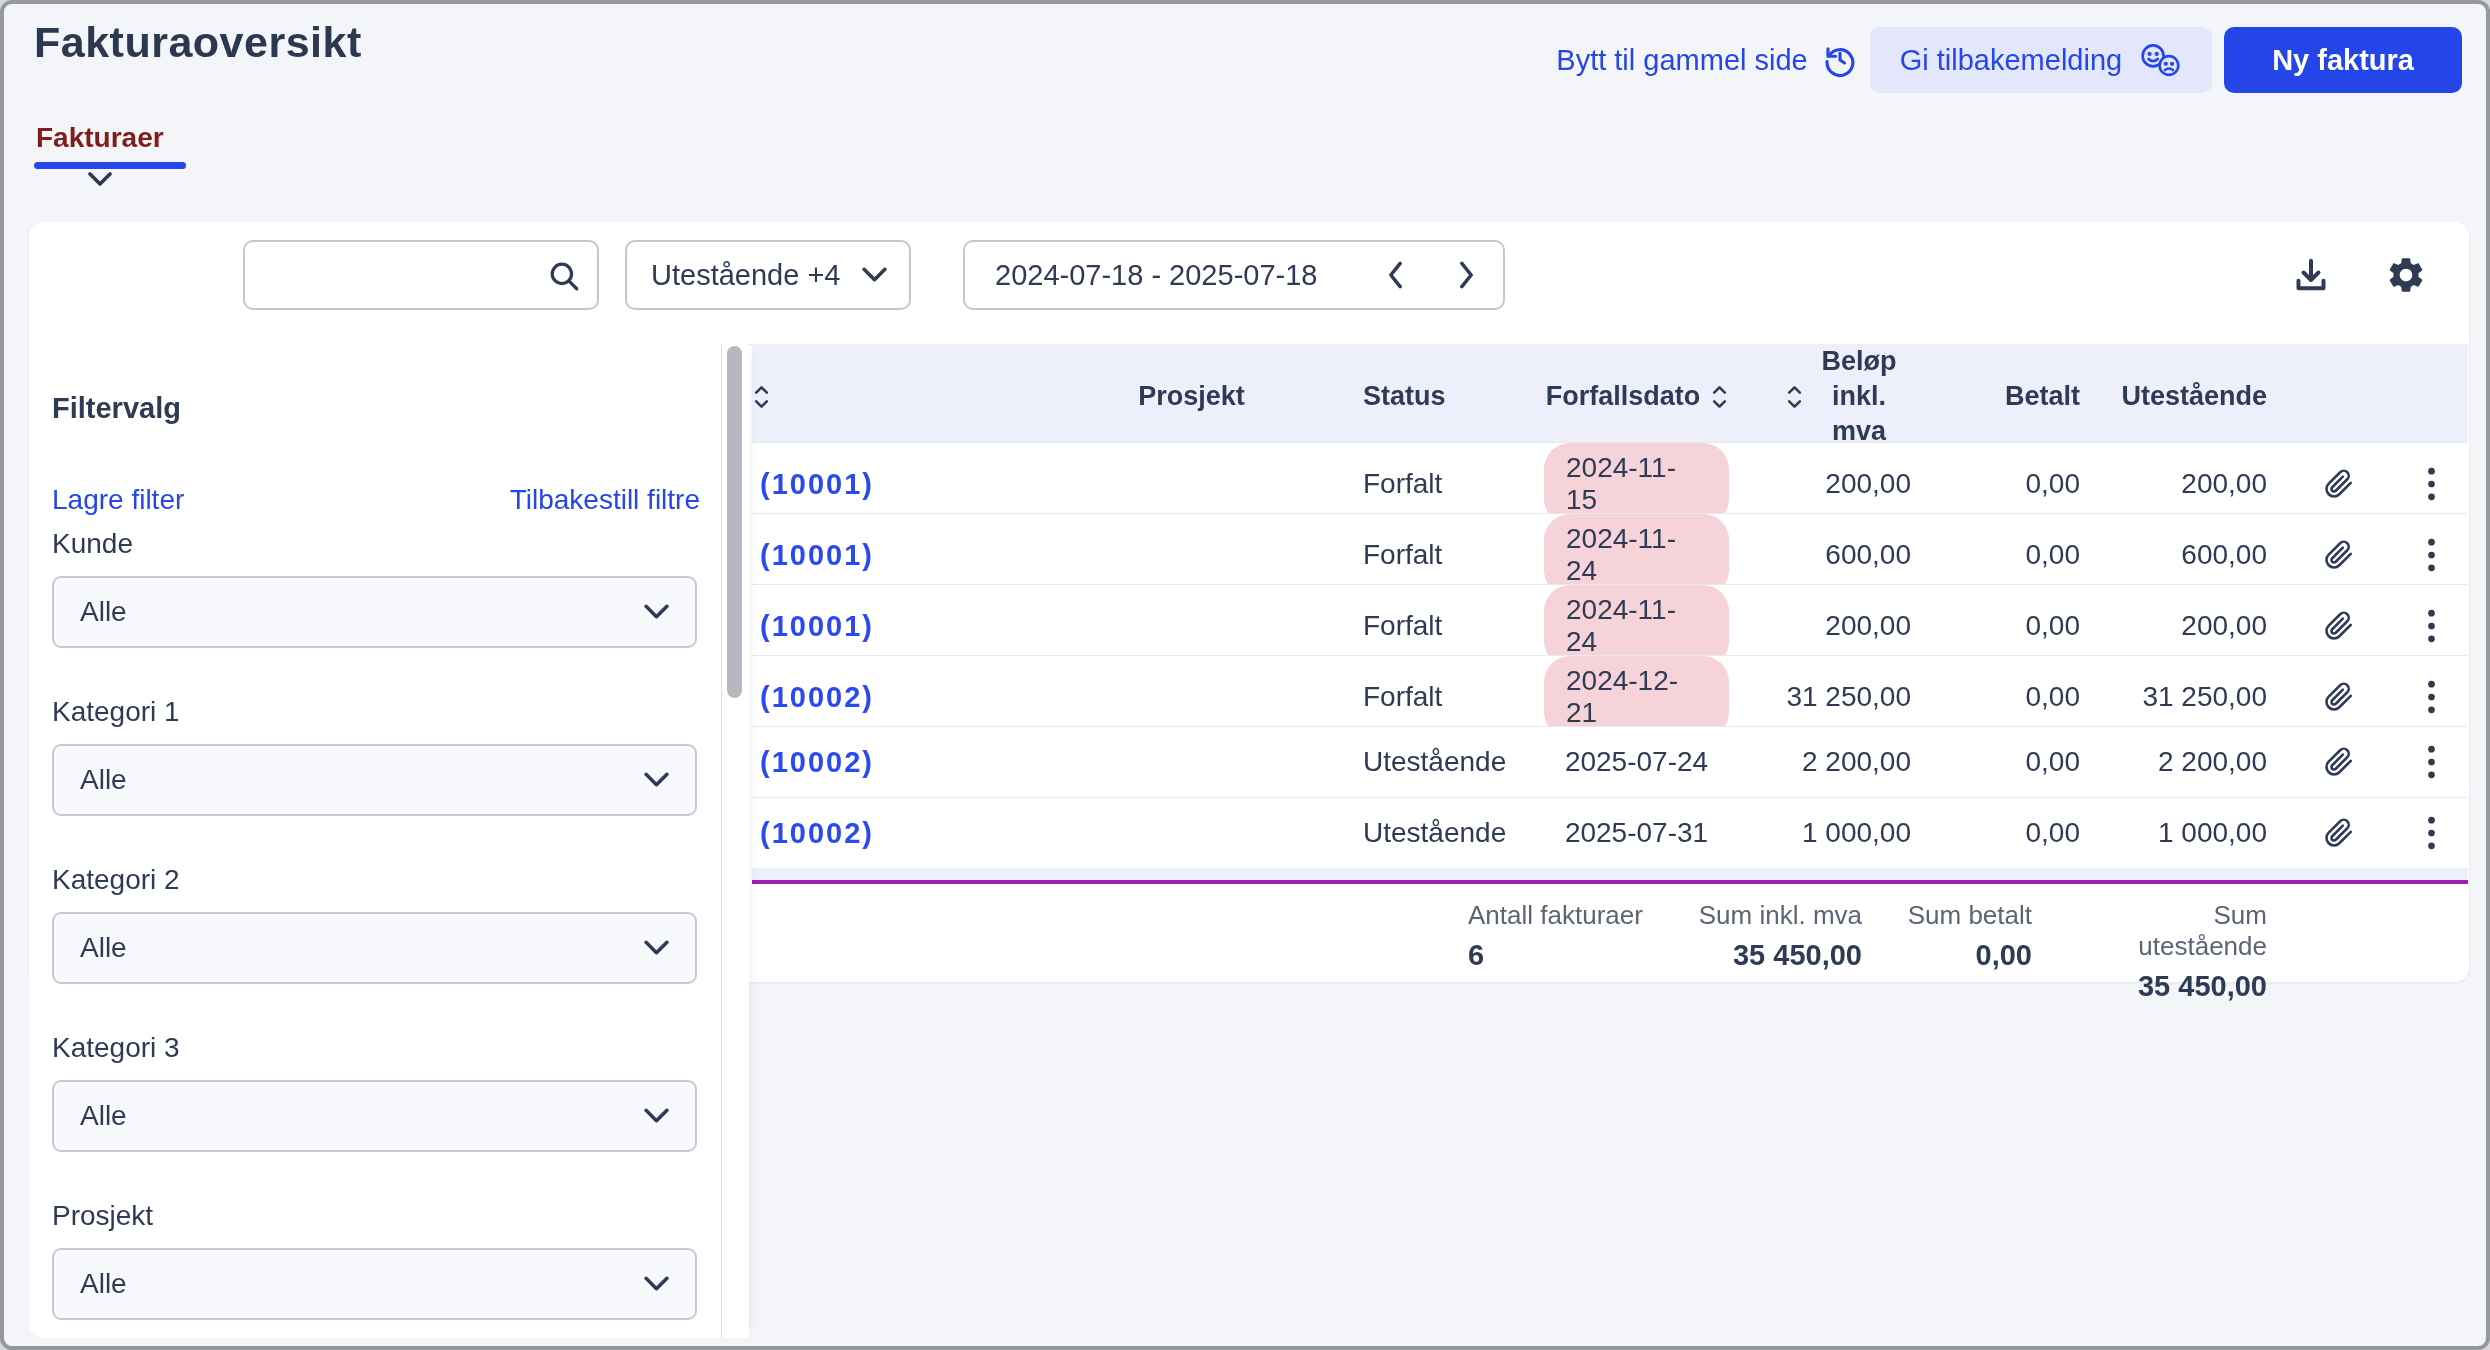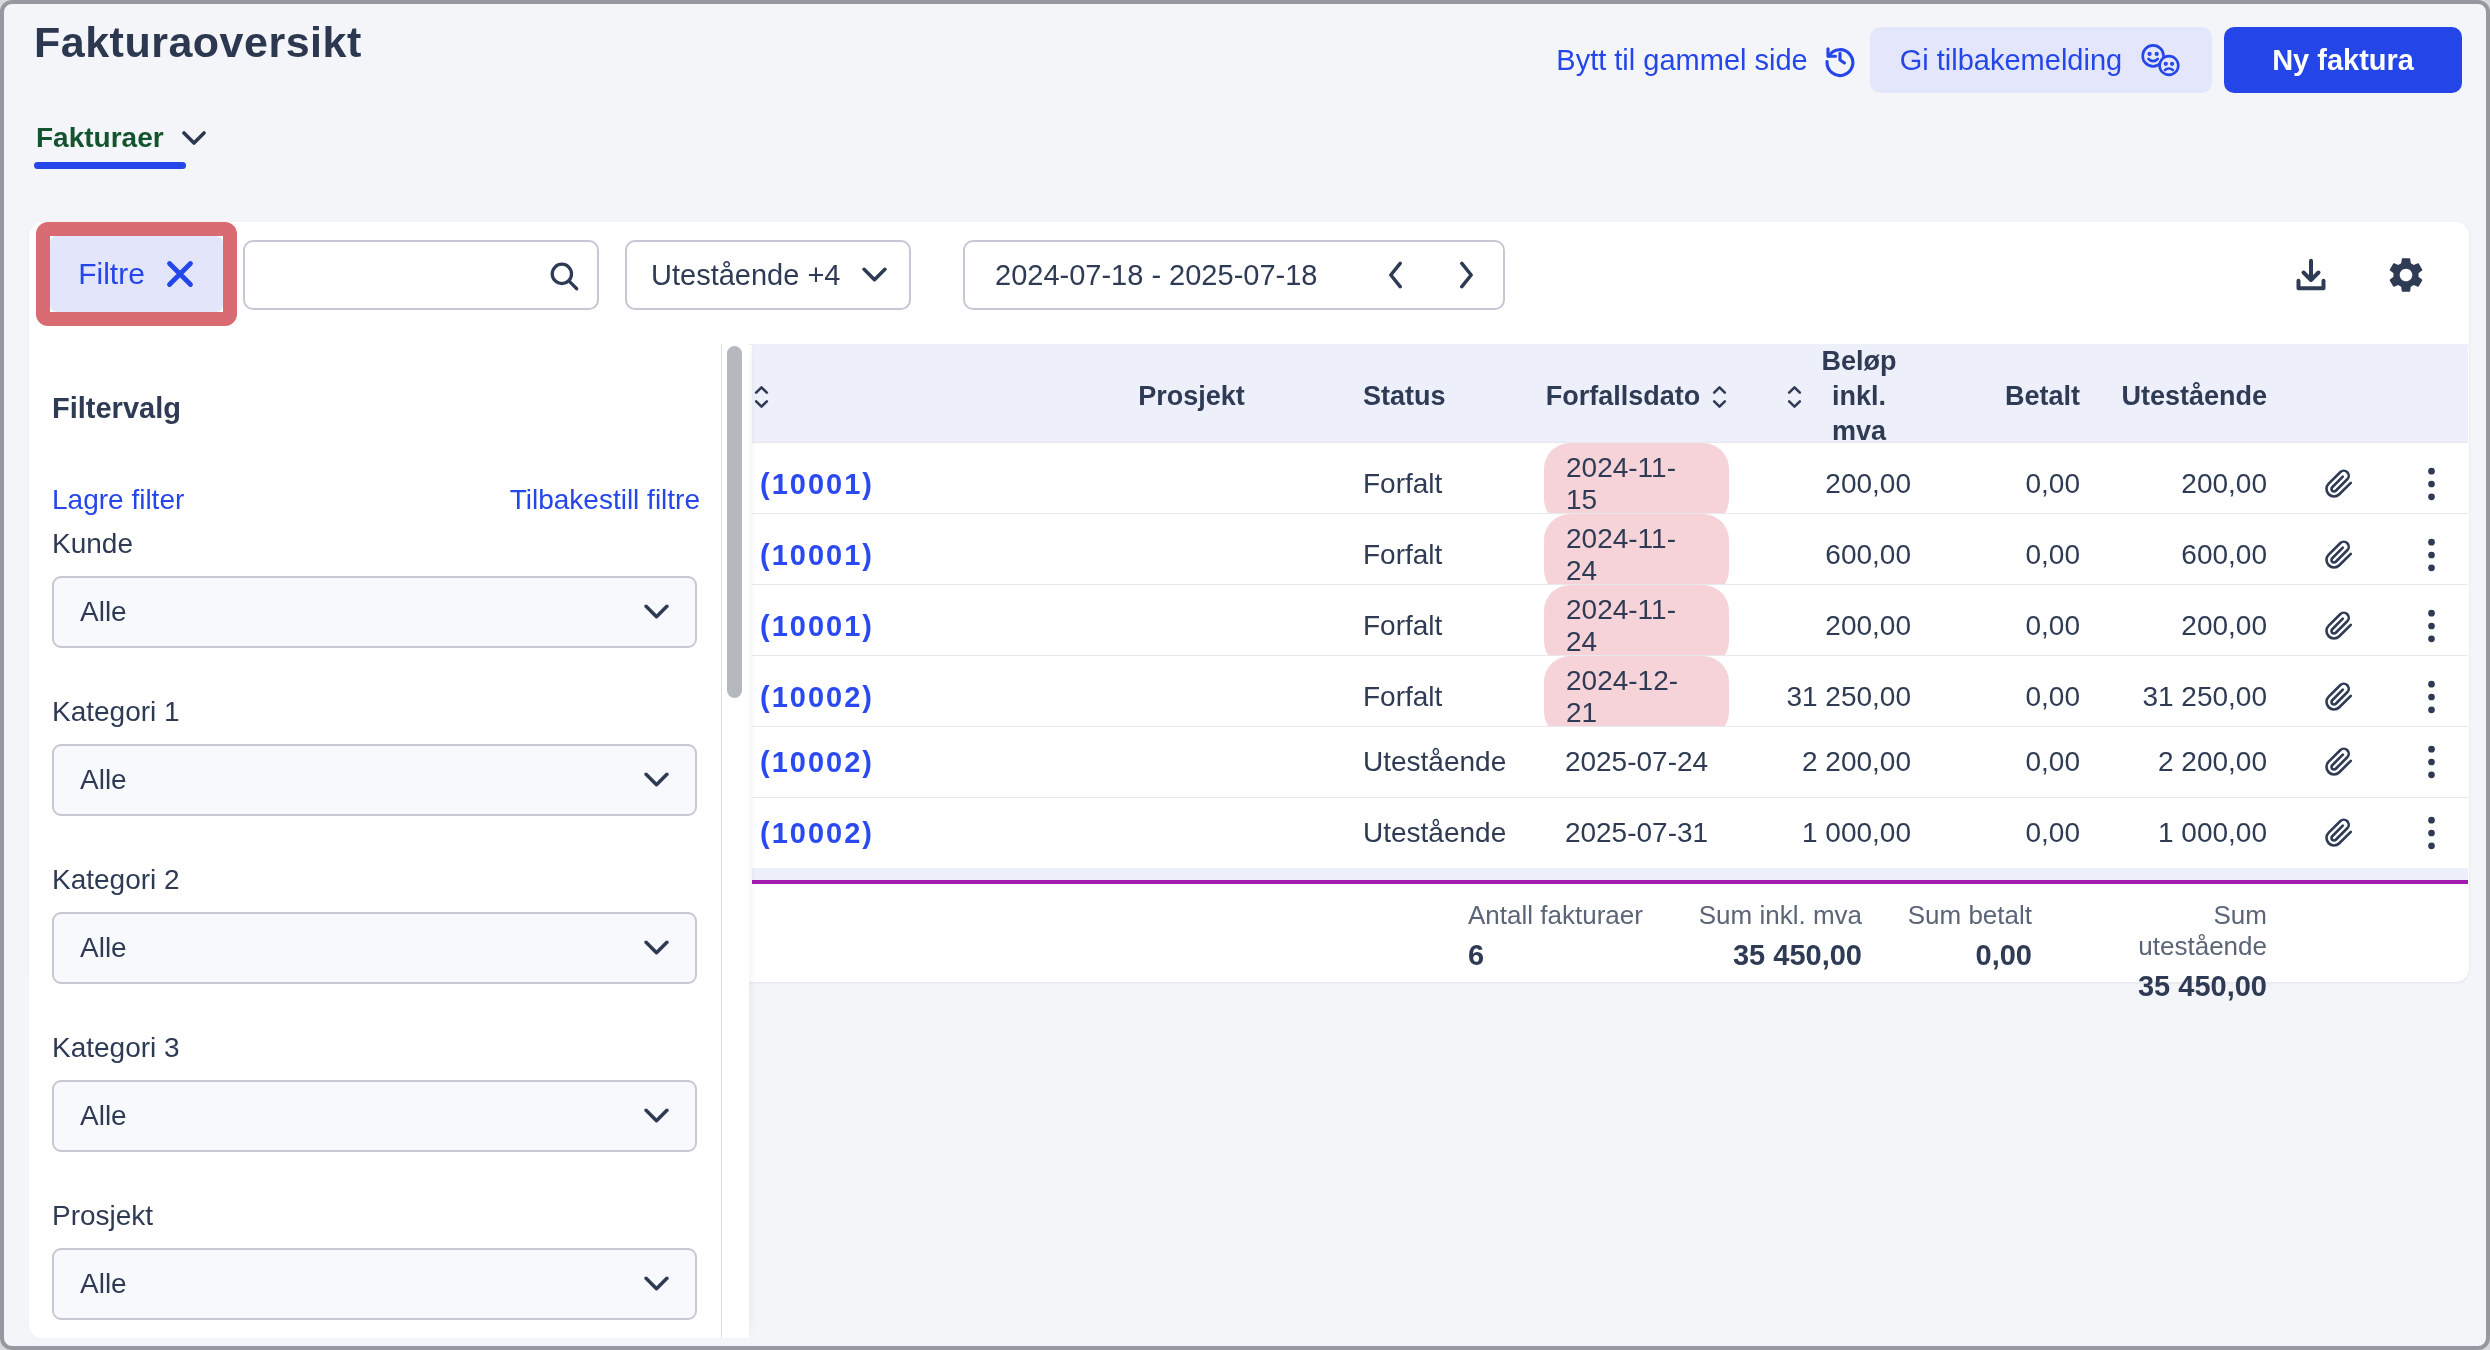"Fakturaer" .tab { color: #14532d -> #7f1d1d; flex-direction: none -> column }
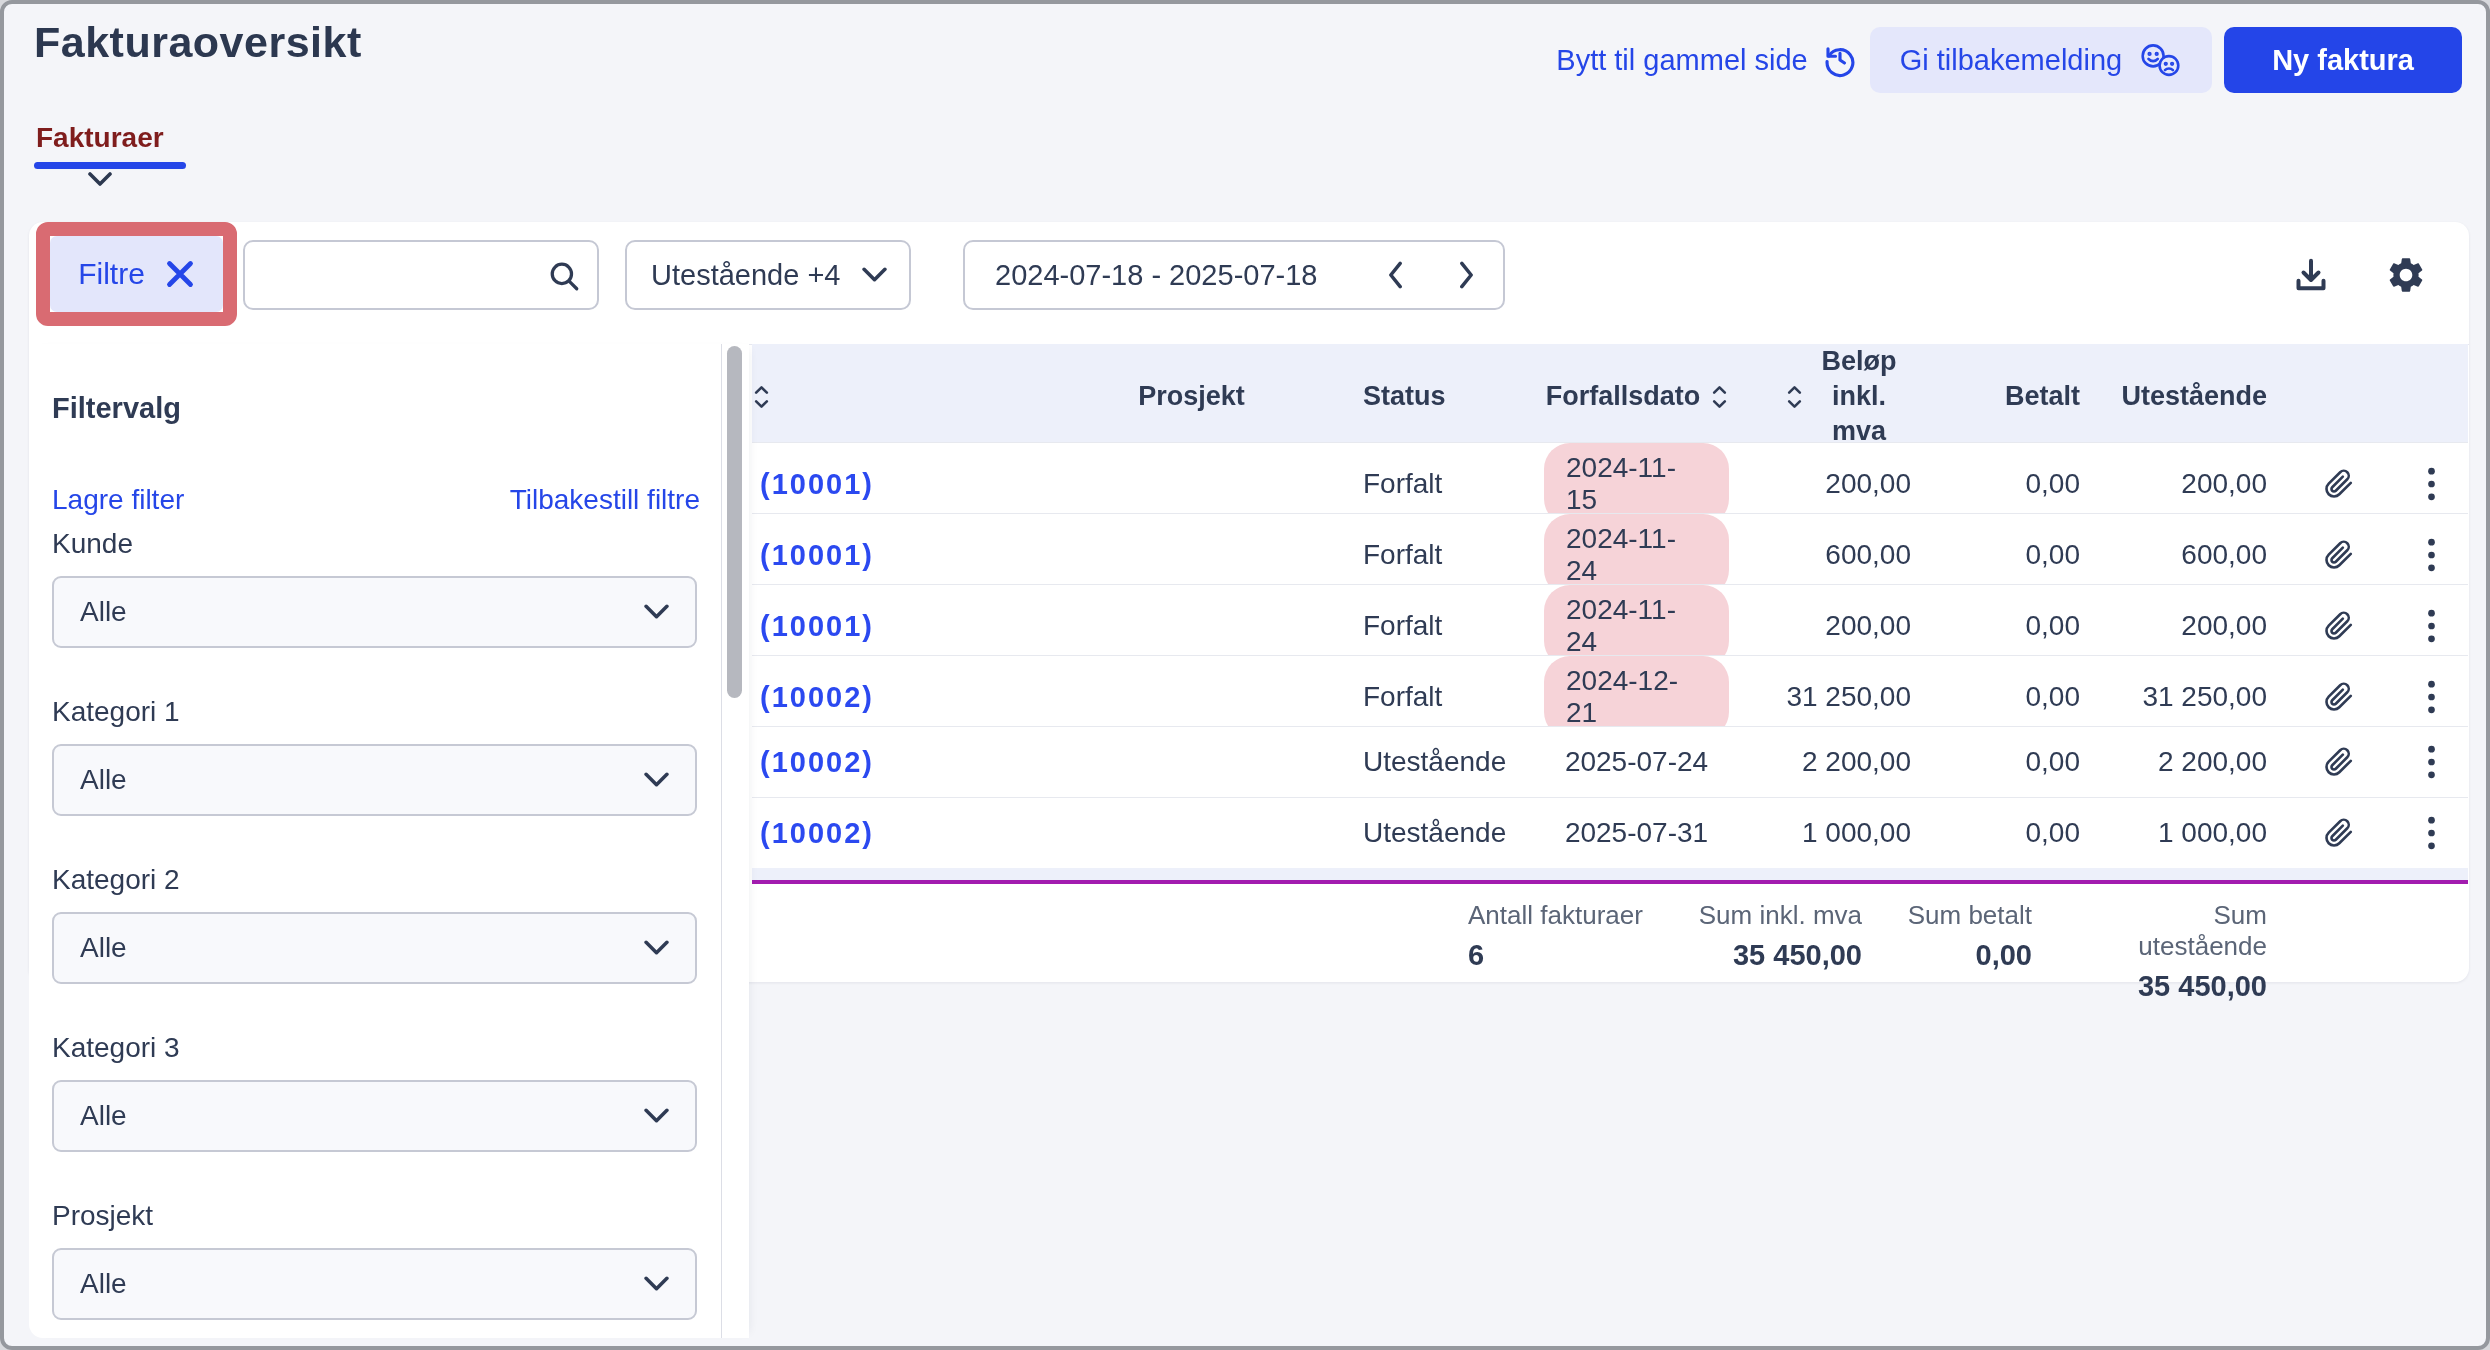"Filtre" div.annotation-box { html: <div> <button> <span>Filtre</span> <span> <svg> <path></path> </svg> </span> </button> </div> -> none }
